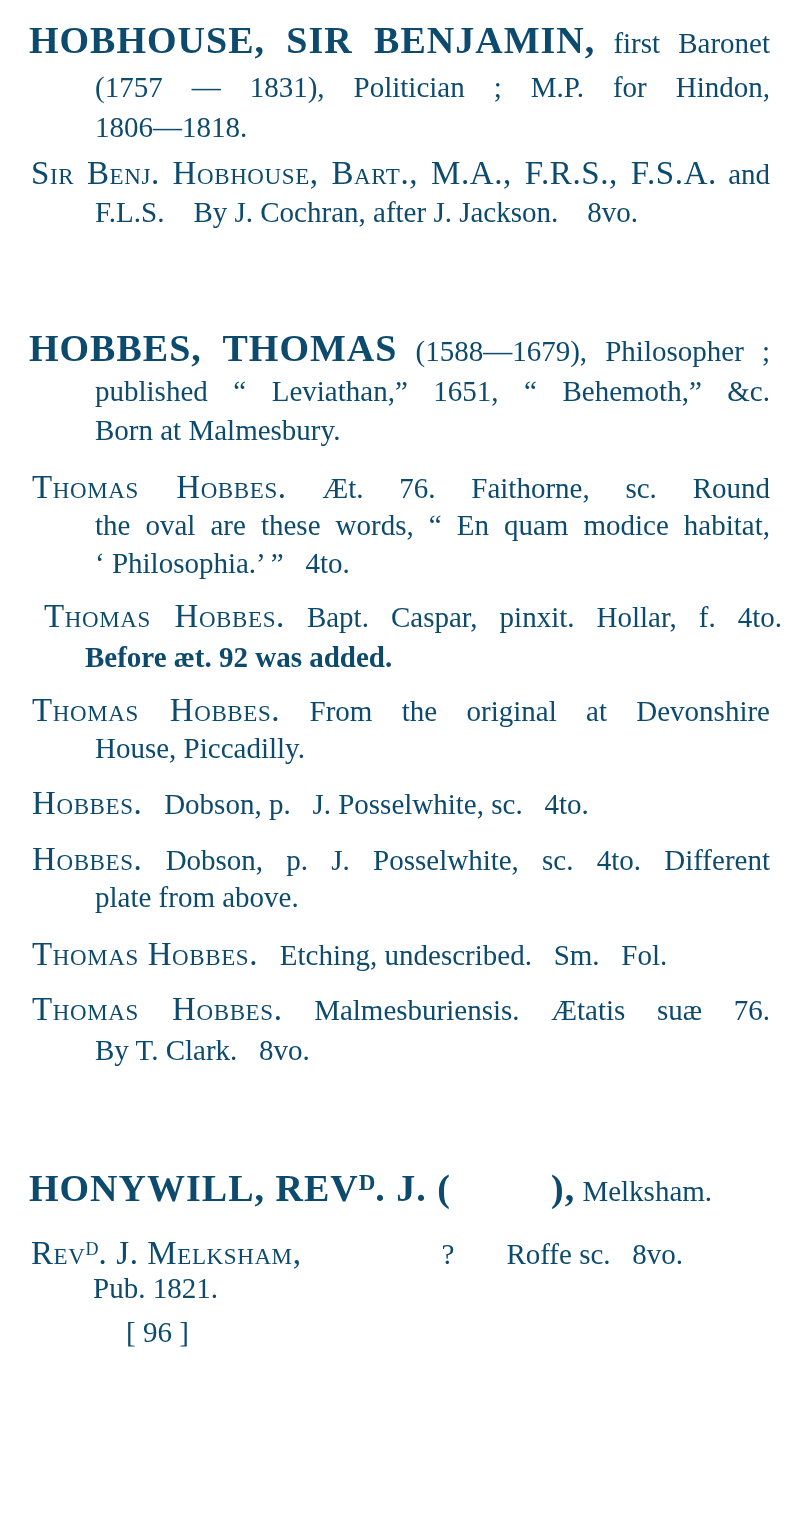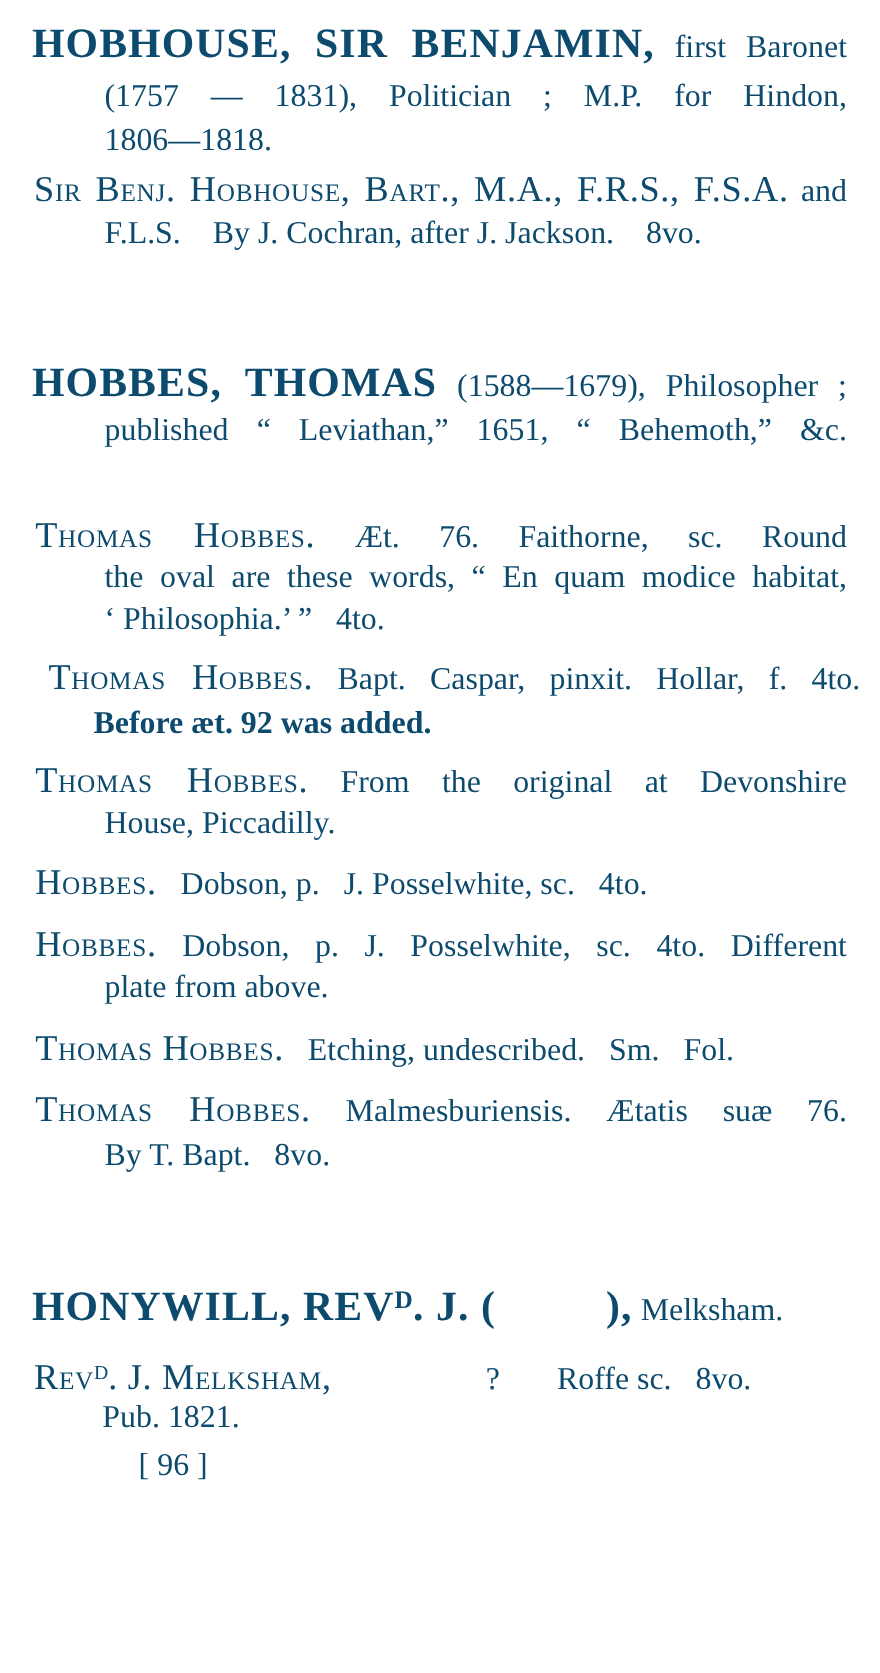"Born at Malmesbury." div.line { html: none -> <div><span>Born at Malmesbury.</span></div> }
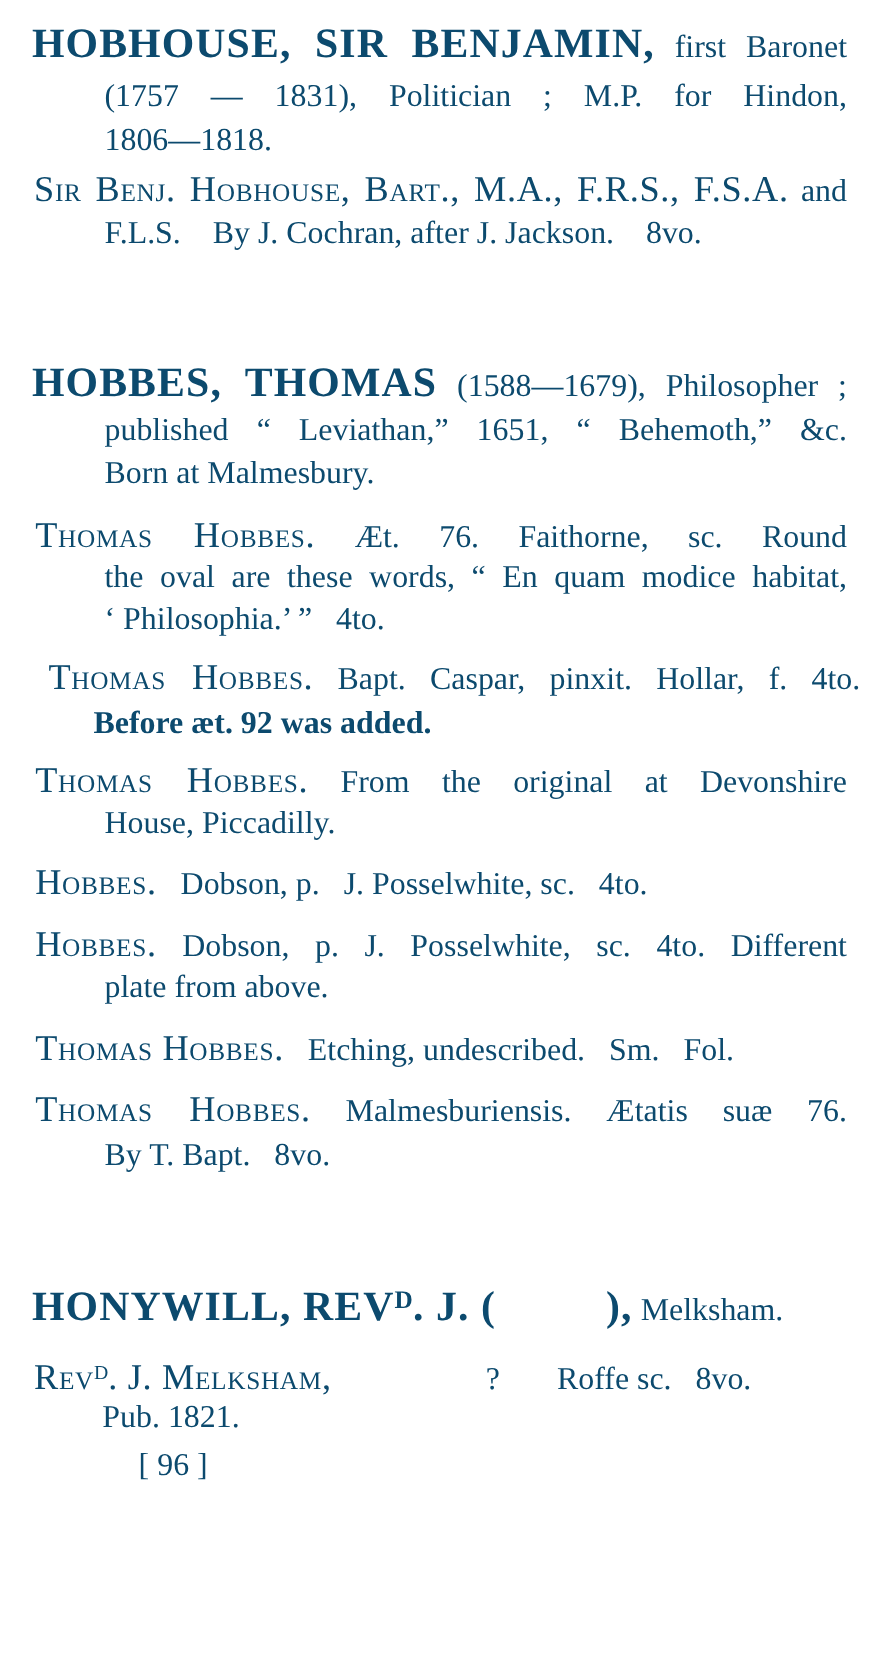"By T. Bapt. 8vo." span.seg-rm { text: Bapt -> Clark }
